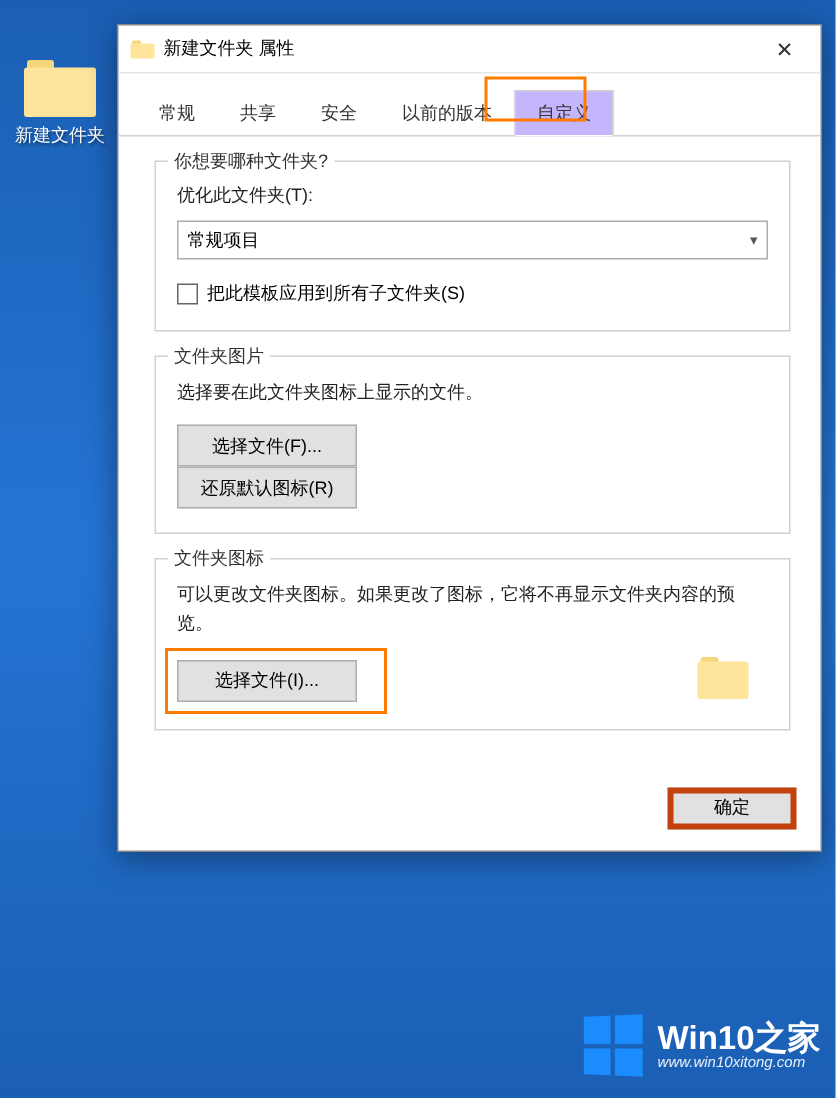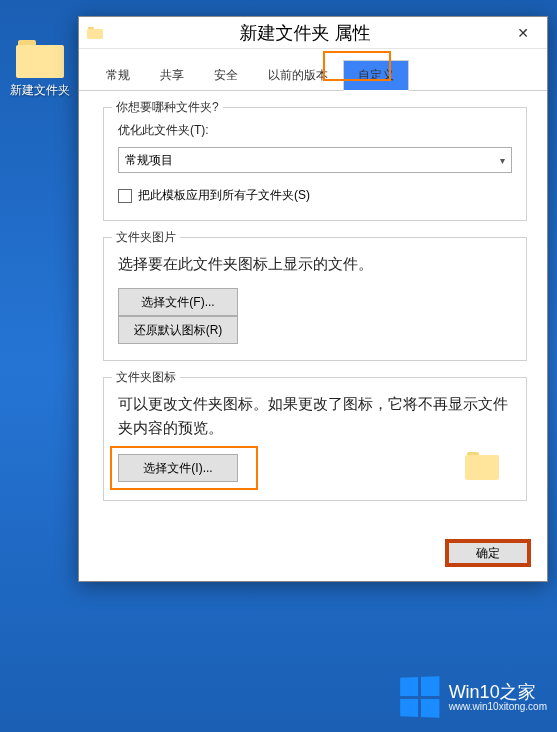"新建文件夹 属性" .titlebar-text { font-size: 18px -> 12px; text-align: center -> none }
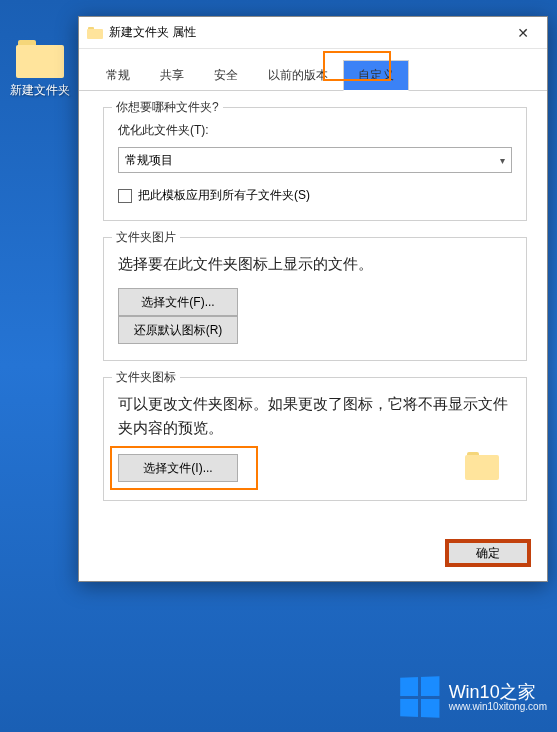"自定义" .tab.active { background: #3b82f6 -> #c4b5fd }
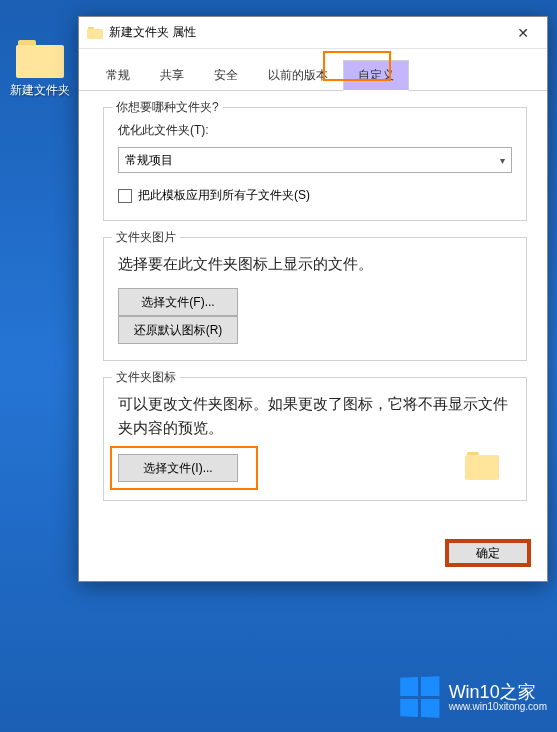"选择要在此文件夹图标上显示的文件。" .group-desc { font-size: 15px -> 12px }
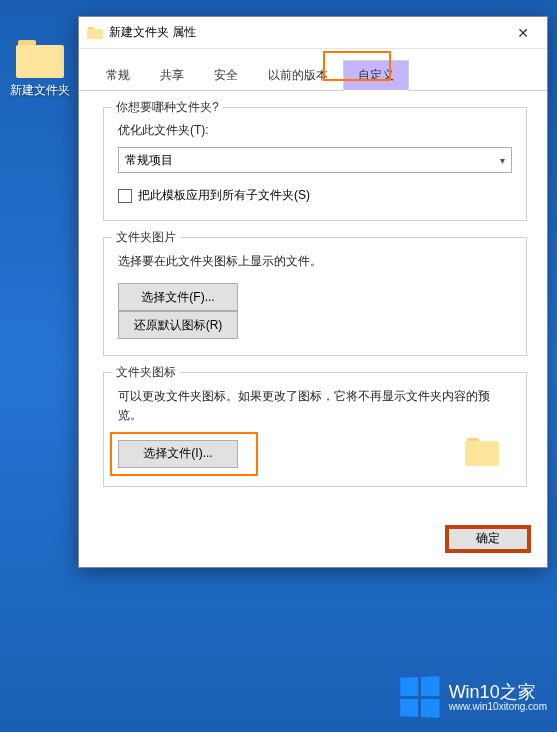"Win10之家" .wm-main { font-size: 18px -> 22px; font-weight: normal -> bold }
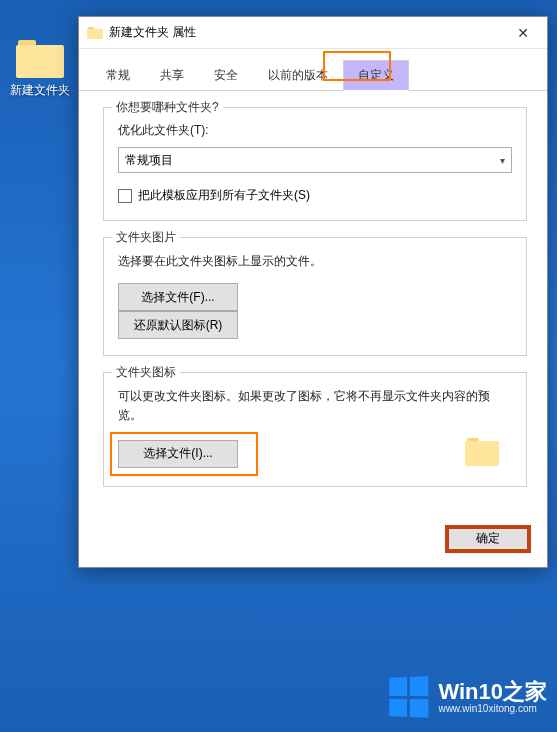"www.win10xitong.com" .wm-sub { font-style: none -> italic }
